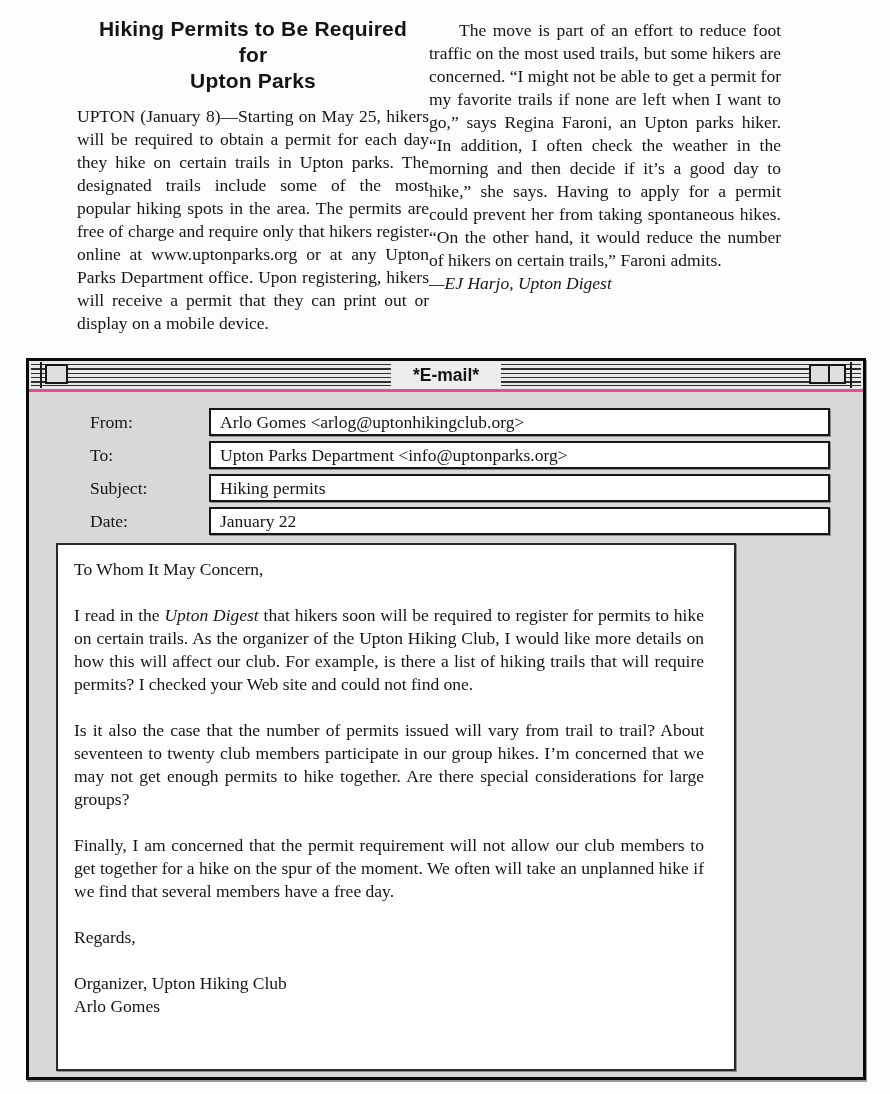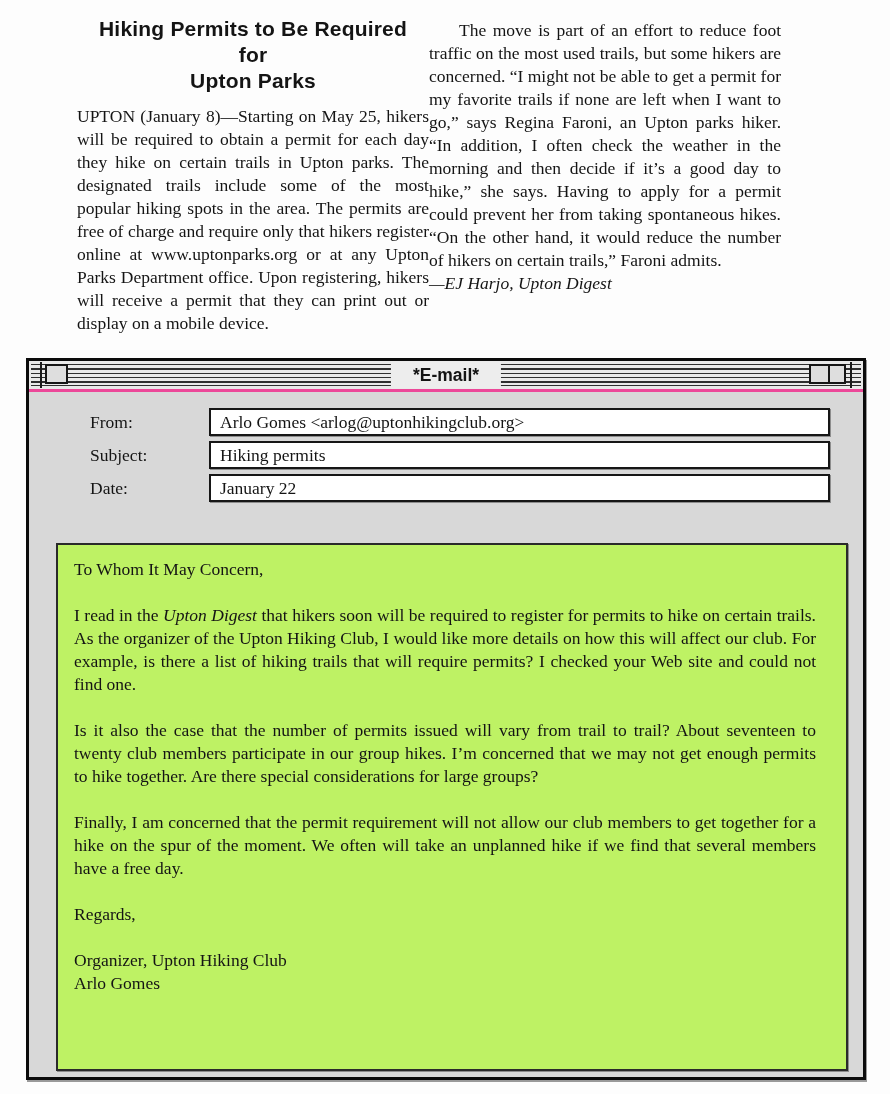"To:" div.frow { html: none -> <div> <span>To:</span> <div> <span>Upton Parks Department &lt;info@uptonparks.org&gt;</span> </div> </div> }
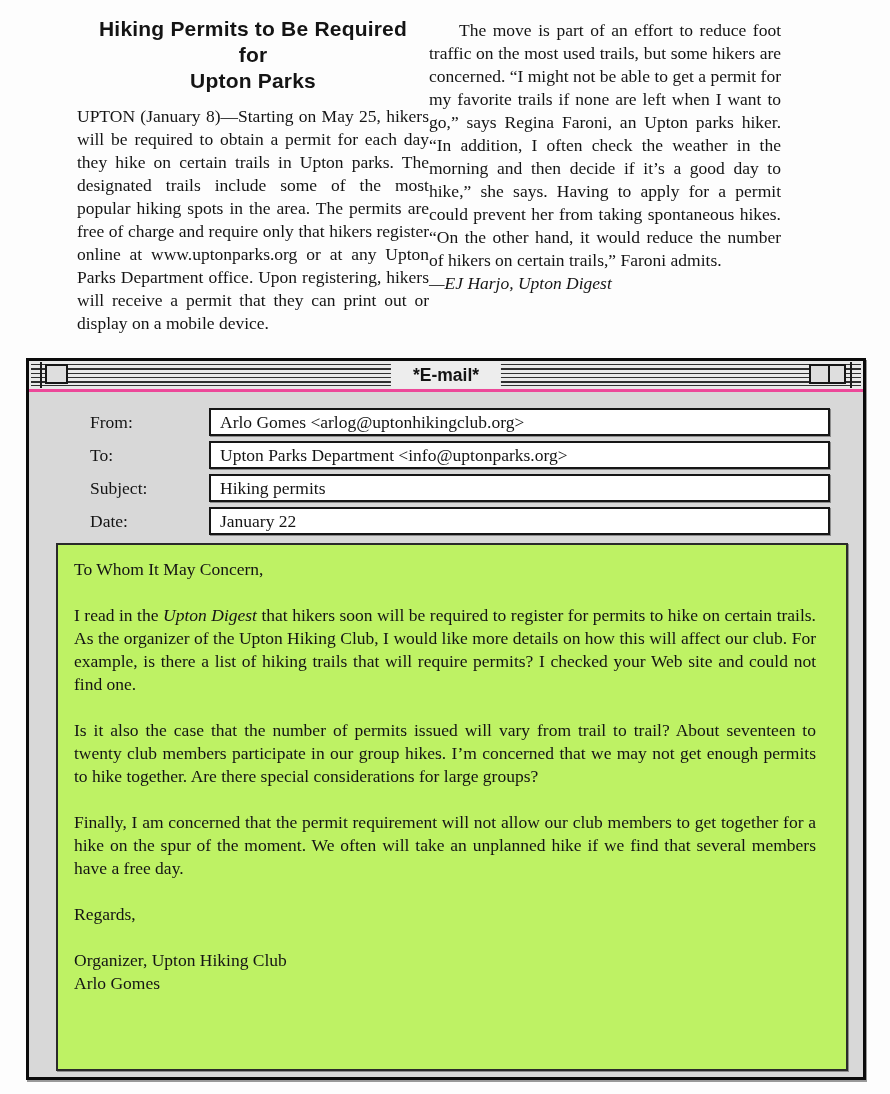"To Whom It May Concern," .bodybox { background: #bef264 -> #ffffff; width: 792px -> 680px }
